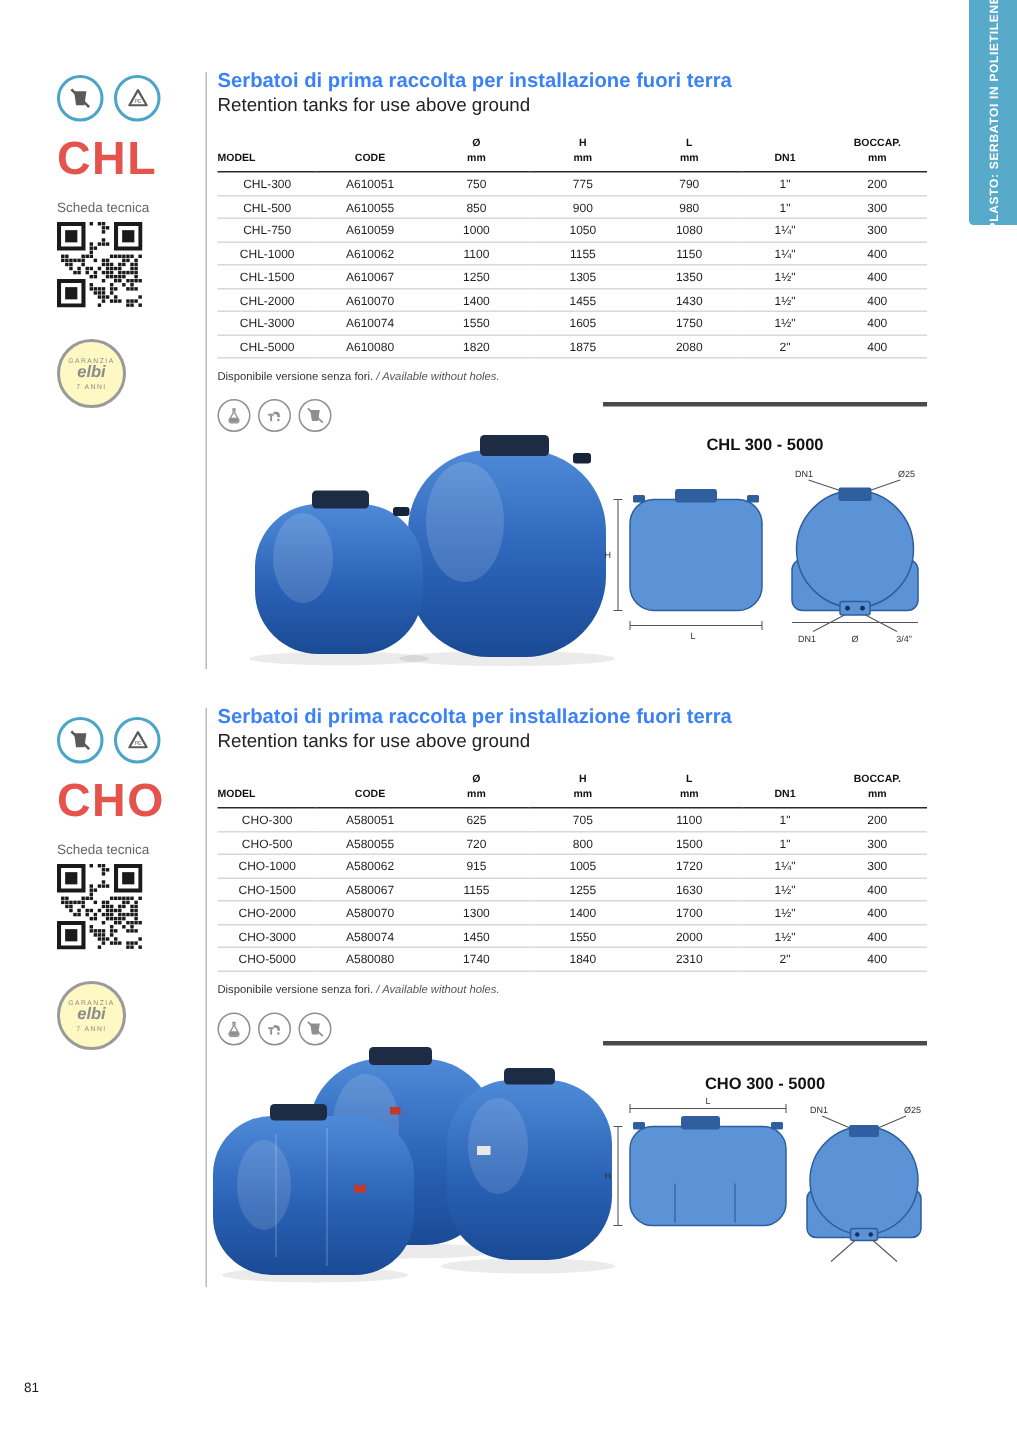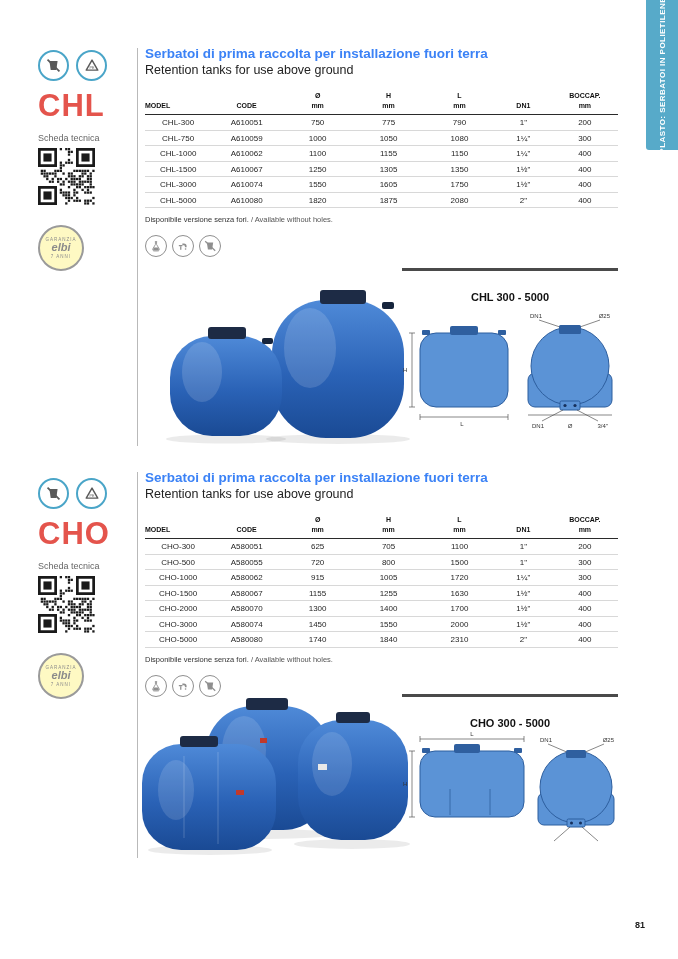"CHL-500" tr { html: none -> <tr> <td>CHL-500</td> <td>A610055</td> <td>850</td> <td>900</td> <td>980</td> <td>1"</td> <td>300</td> </tr> }
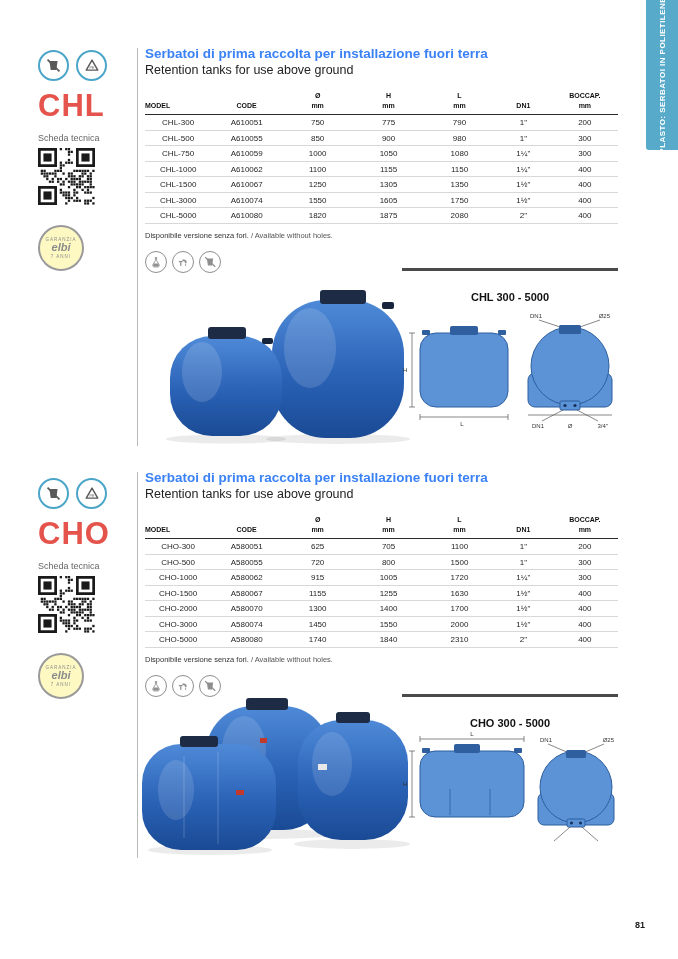"CHL-2000" tr { html: none -> <tr> <td>CHL-2000</td> <td>A610070</td> <td>1400</td> <td>1455</td> <td>1430</td> <td>1½"</td> <td>400</td> </tr> }
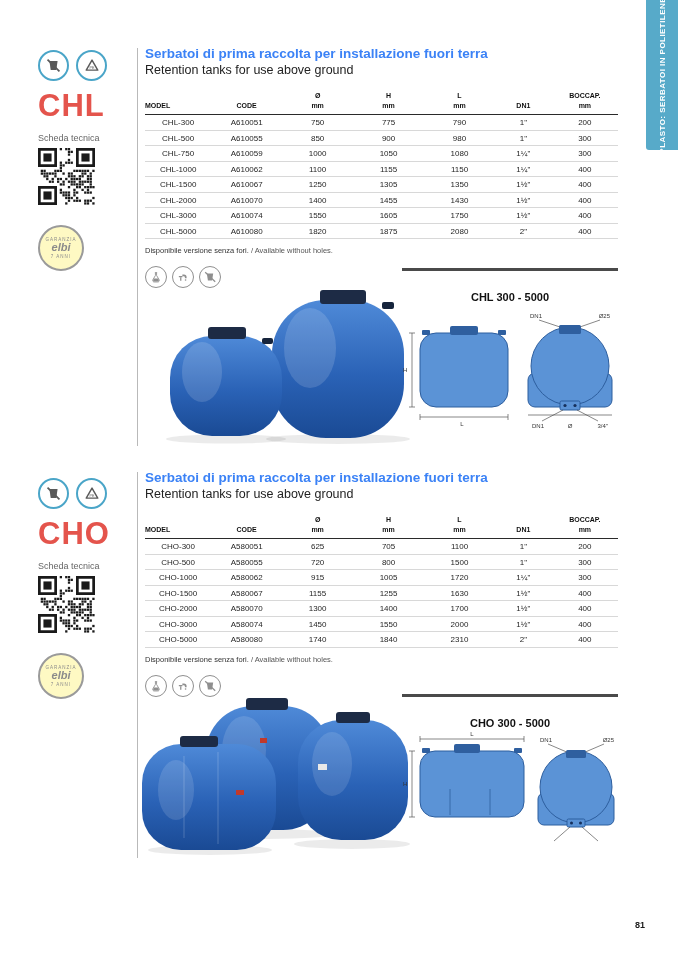"/ Available without holes." .note .en { font-style: none -> italic }
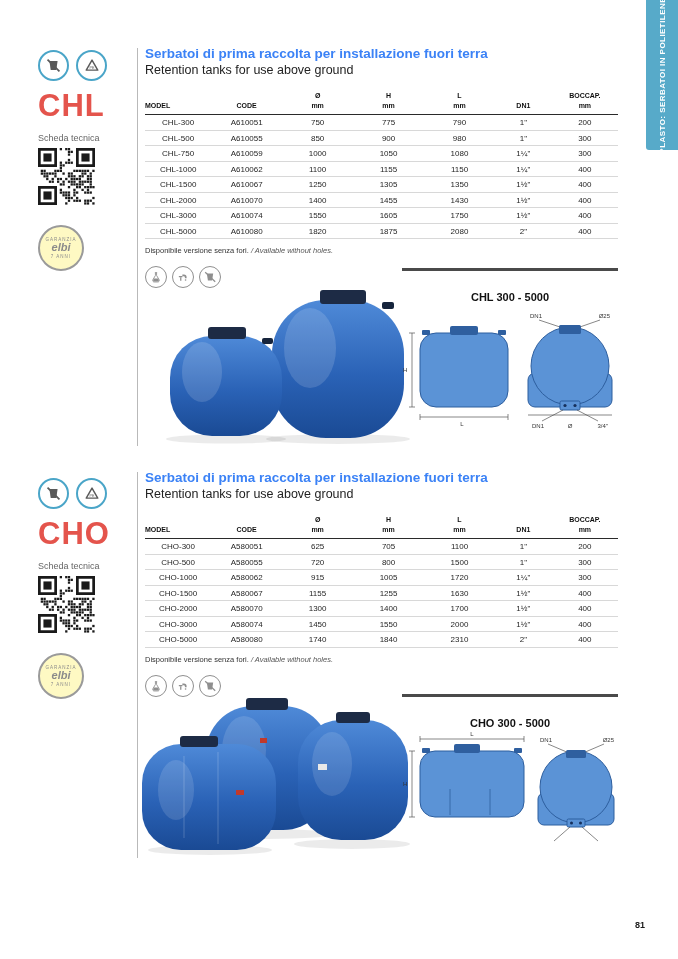"81" .page-number { font-weight: bold -> normal; text-align: right -> left }
